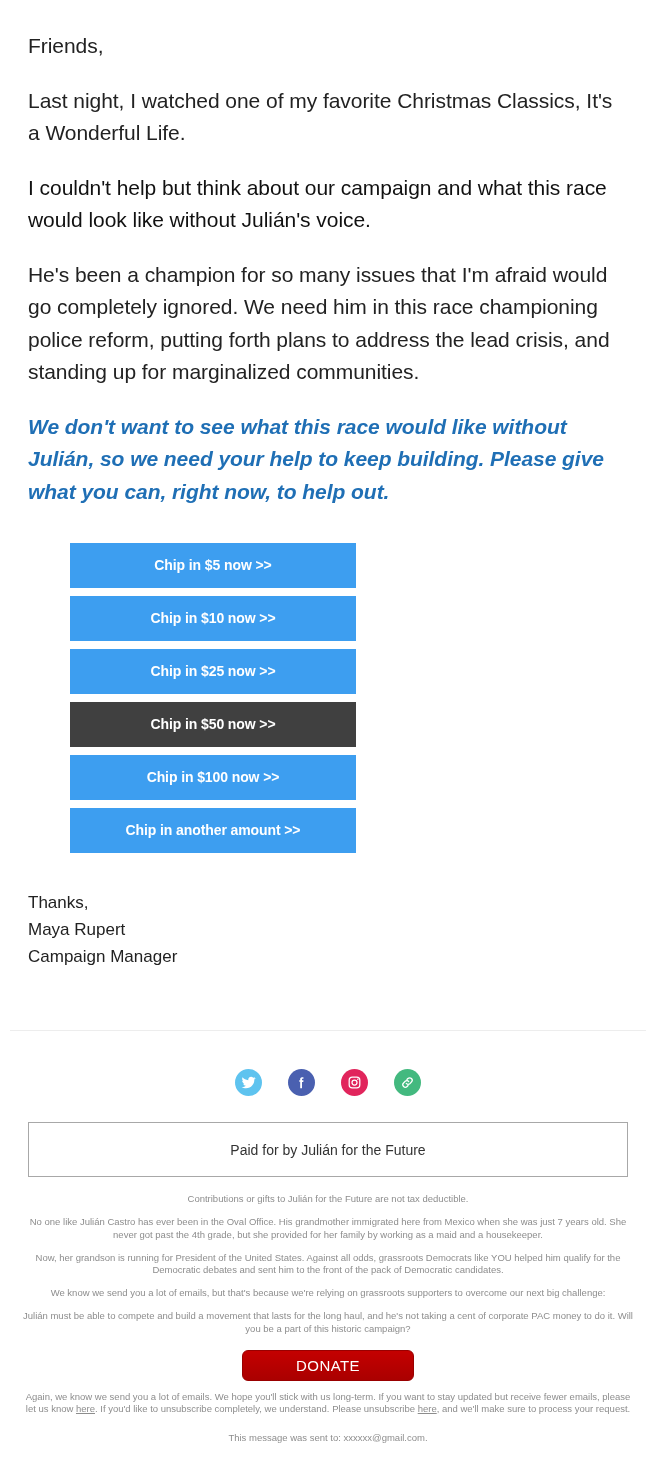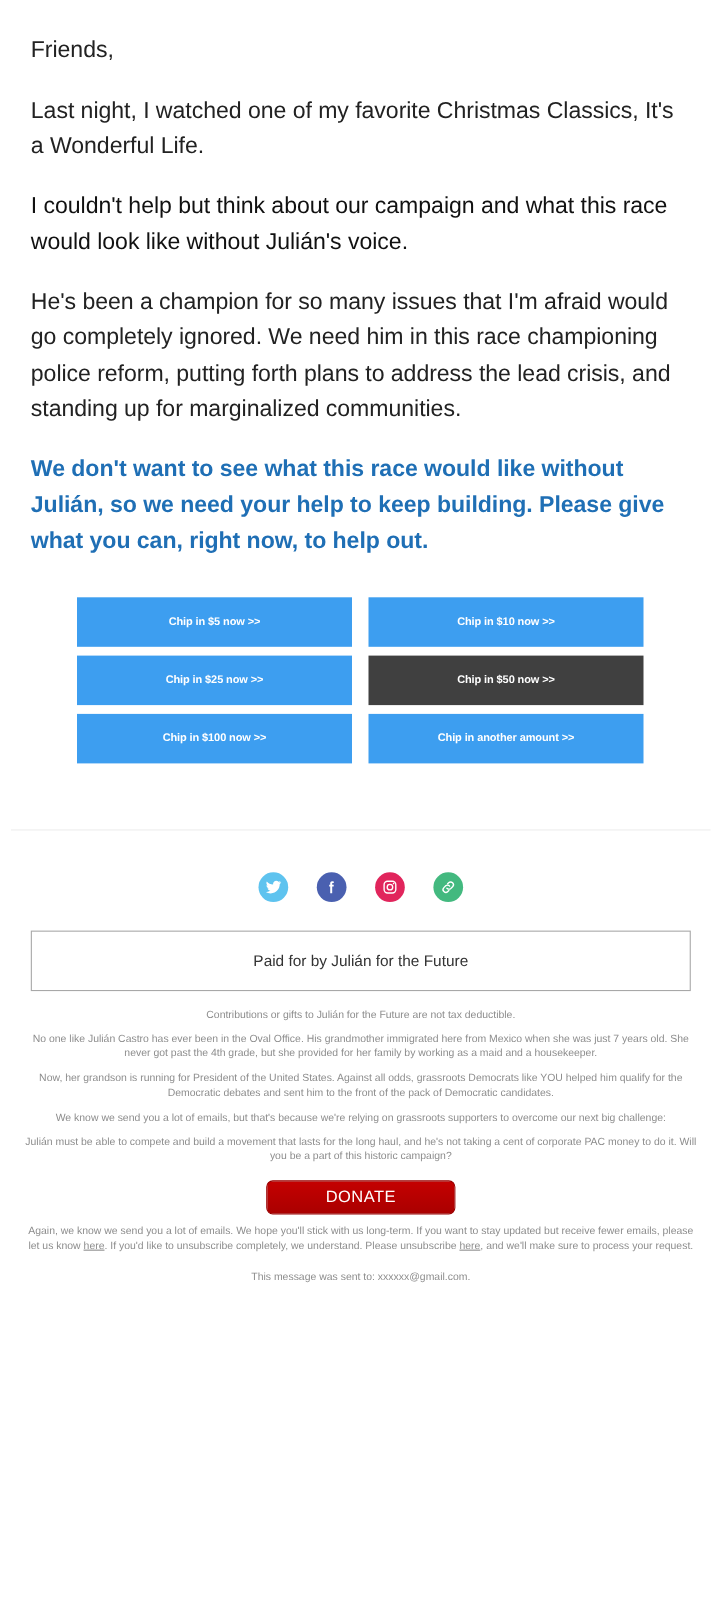"We don't want to see" p.para.accent { font-style: none -> italic }
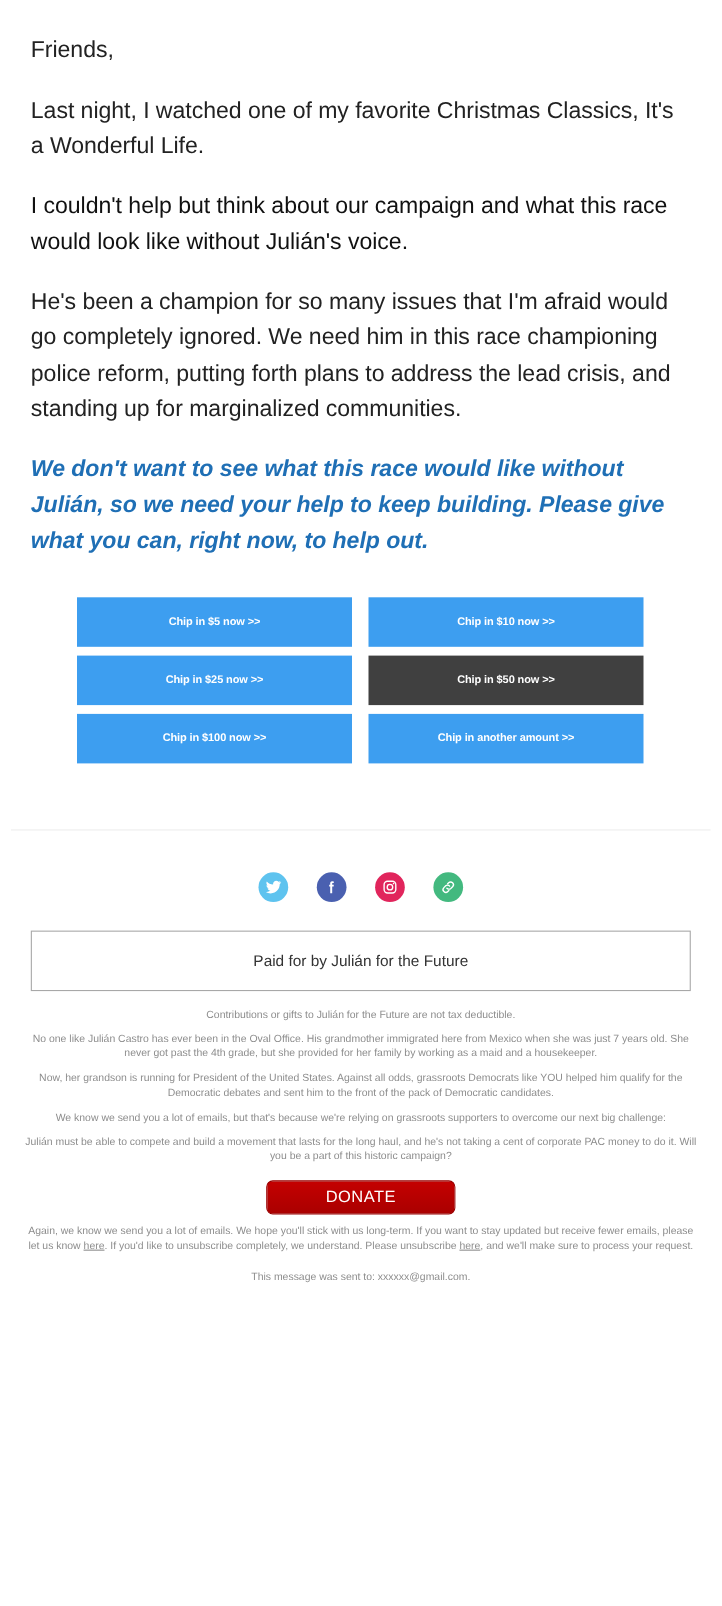"Chip in $5 now >>" .chip-btn { font-size: 10px -> 14px; width: 250px -> 286px }
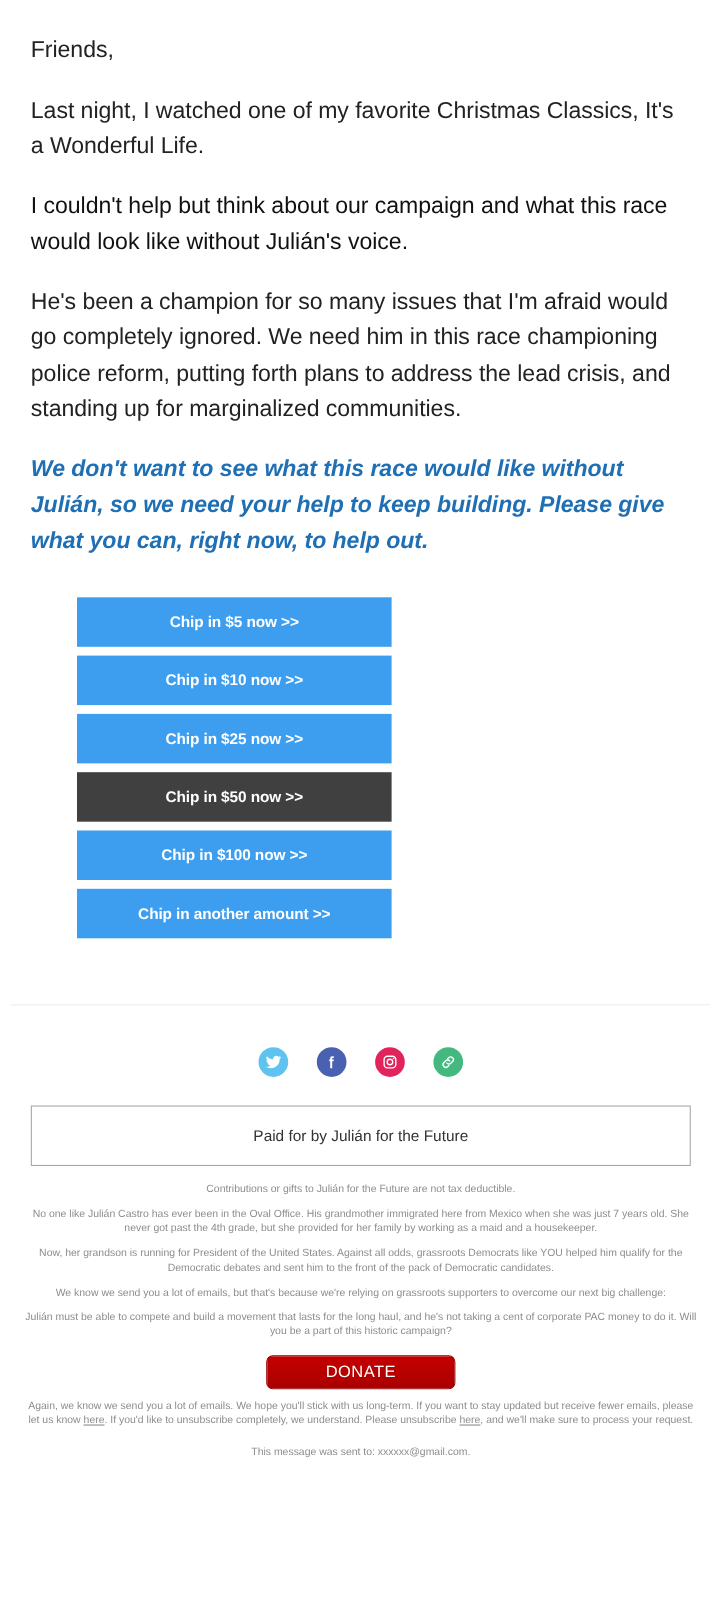"Thanks," div.signature { html: none -> <div> <div>Thanks,</div> <div>Maya Rupert</div> <div>Campaign Manager</div> </div> }
